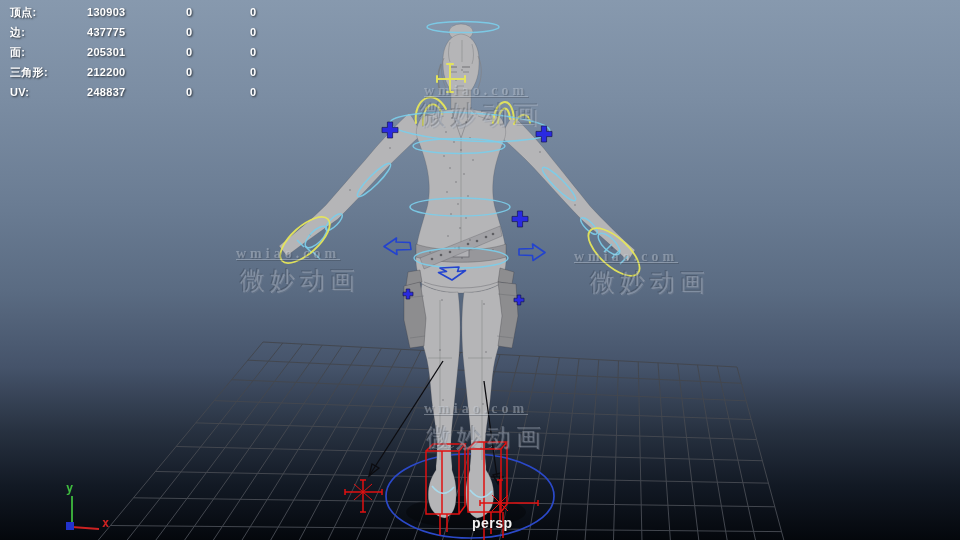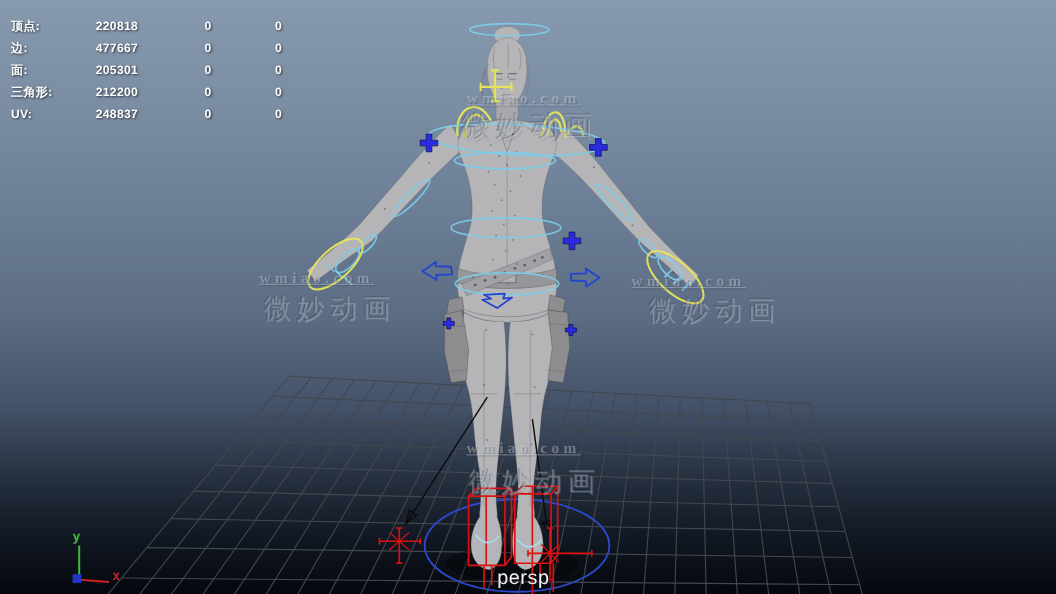"顶点:" .hud { top: 14px -> 2px }
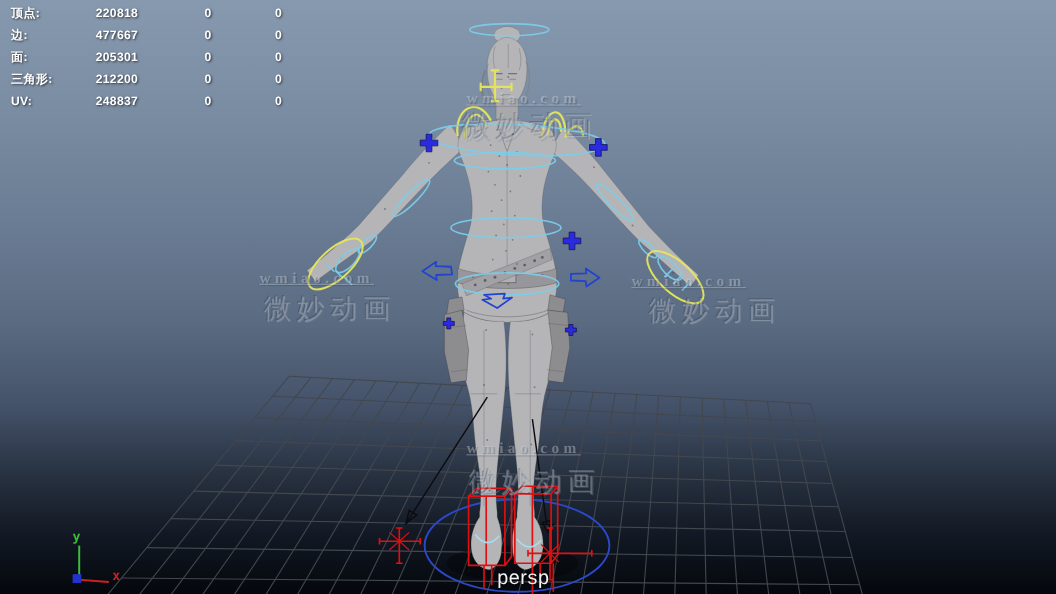"220818" span.hud-v1 { text: 220818 -> 130903 }
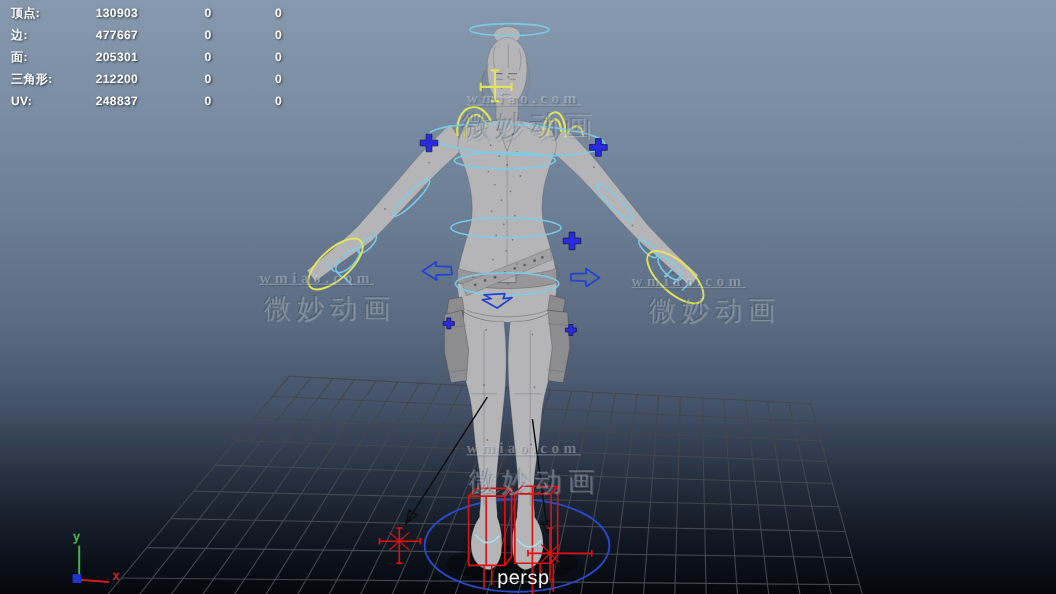"477667" span.hud-v1 { text: 477667 -> 437775 }
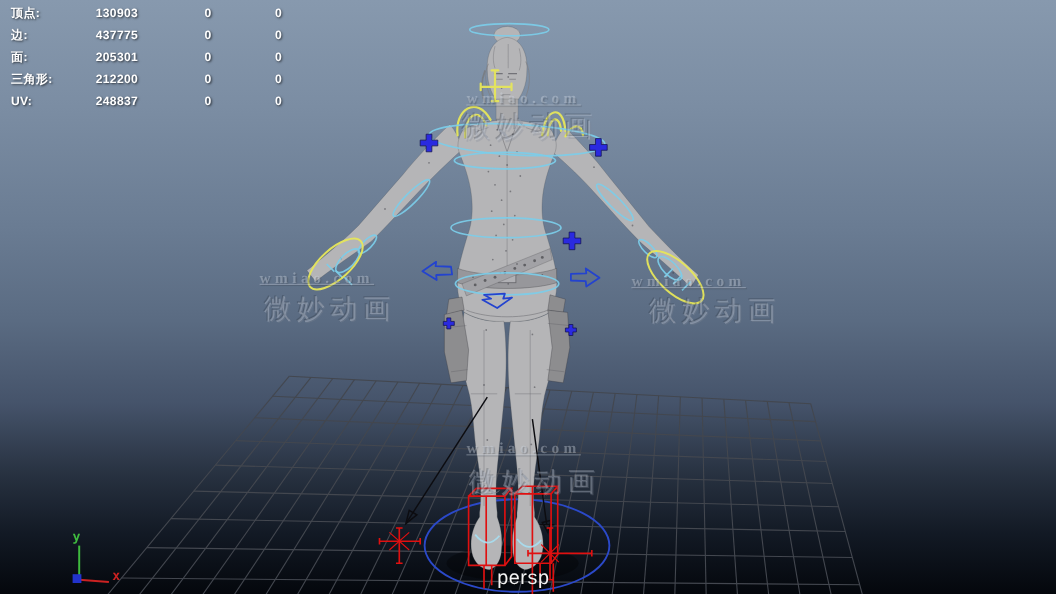"persp" .persp { font-size: 18px -> 14px; font-weight: normal -> bold; left: 452px -> 472px }
